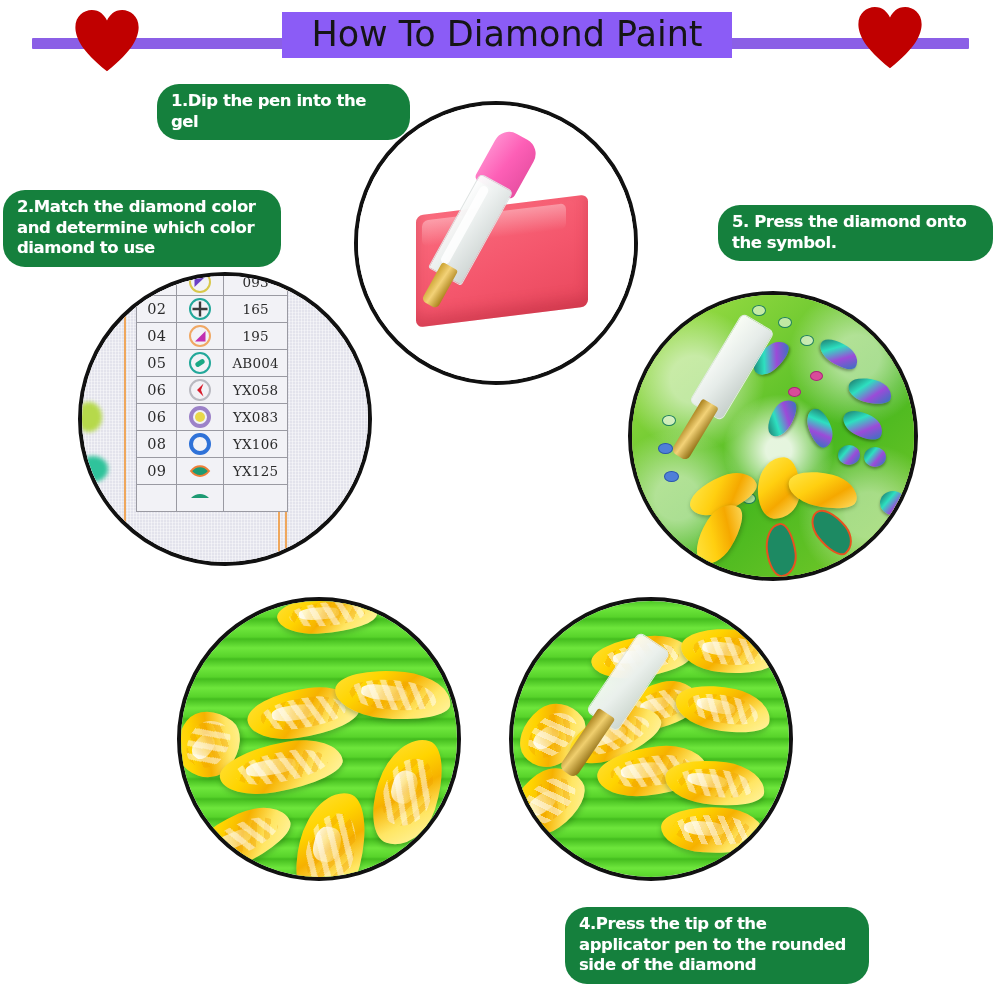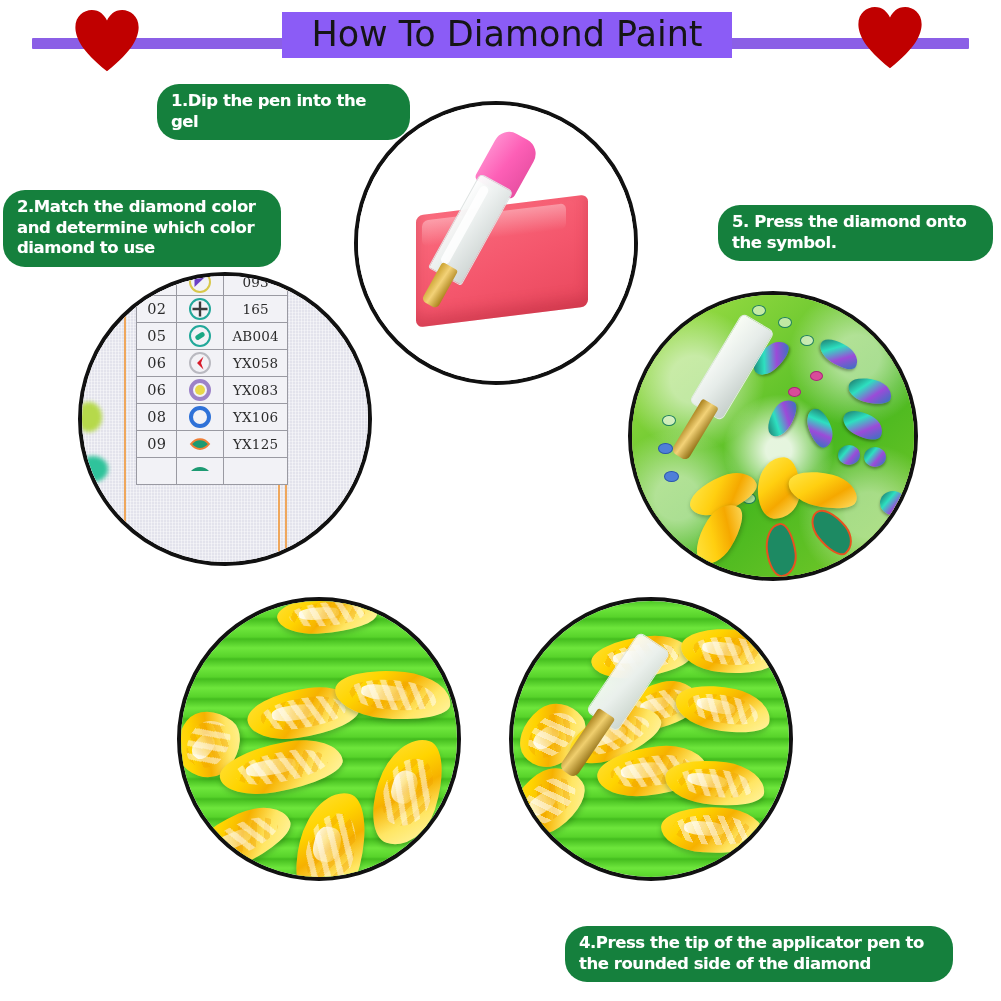"04" tr { html: none -> <tr> <td>04</td> <td> <span> <span></span> <svg> <path></path> </svg> </span> </td> <td>195</td> </tr> }
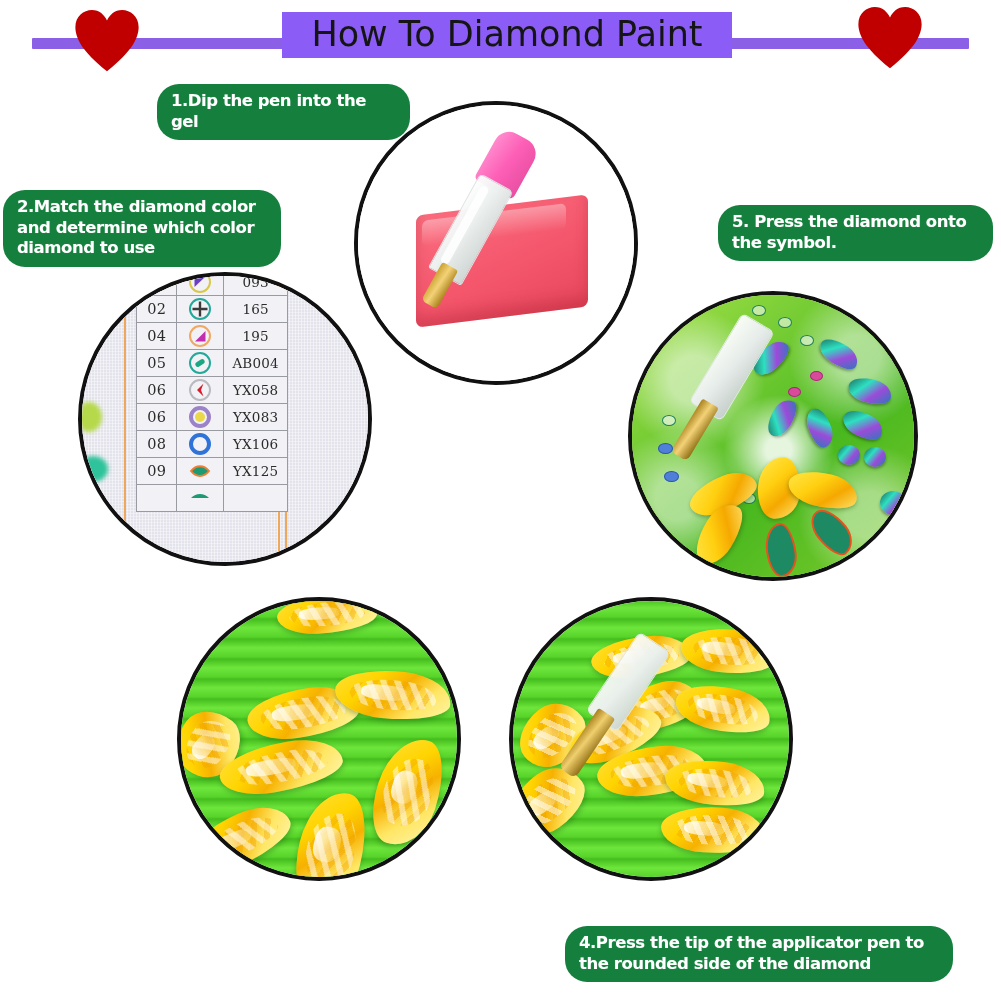"4.Press the tip of the" #label4 { margin-top: 19px -> none; width: 388px -> 304px }
